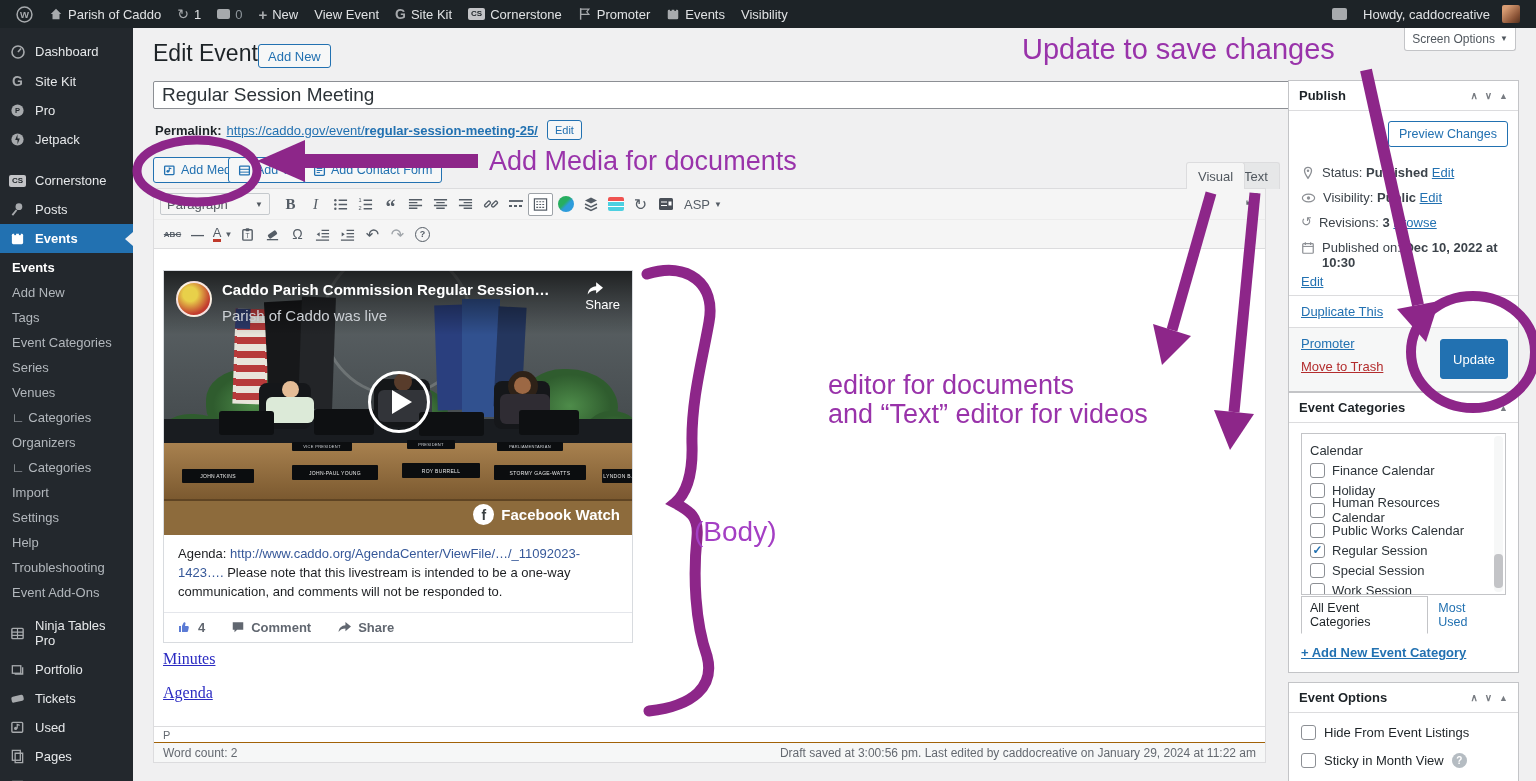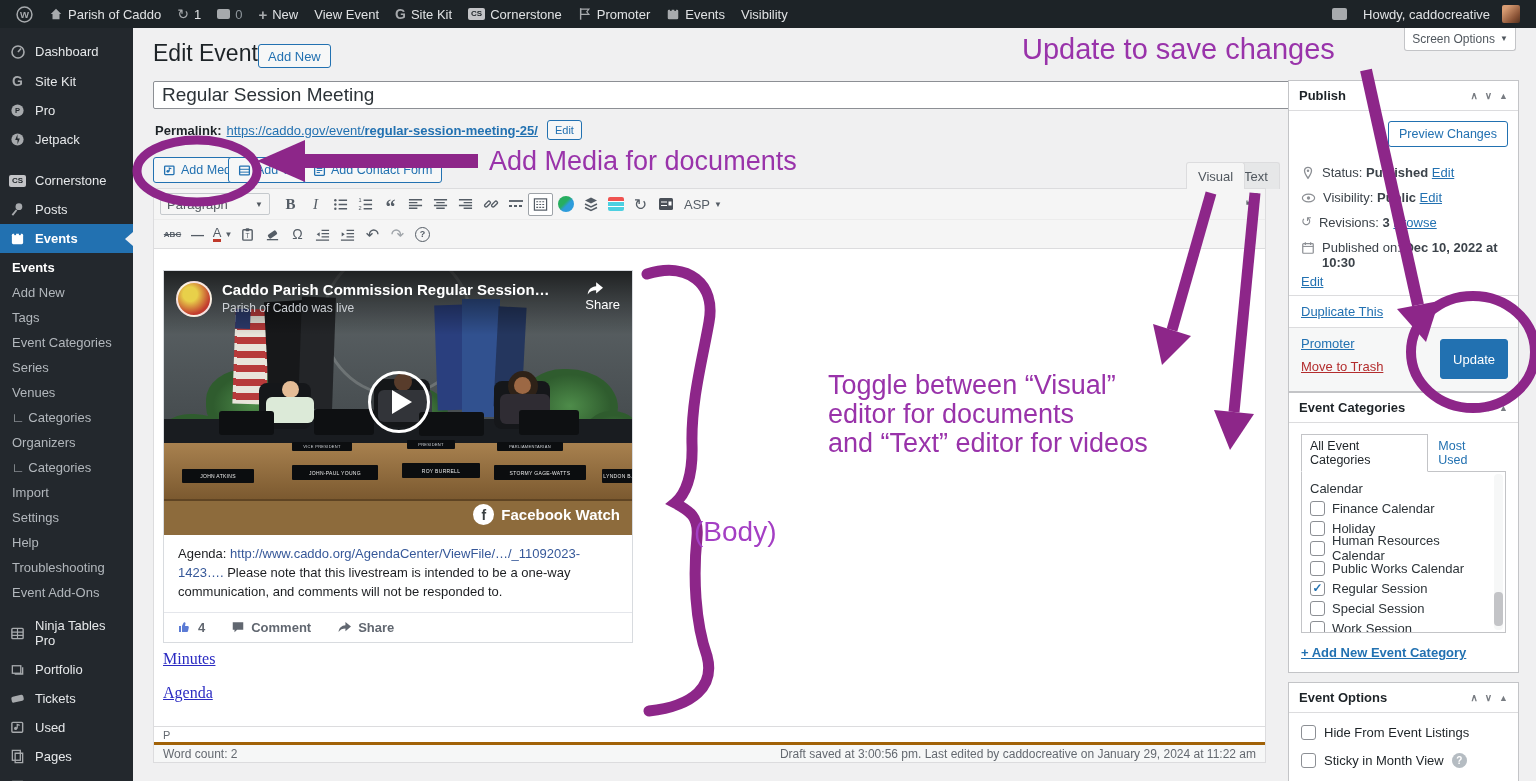"Parish of Caddo was live" .fb-sub { font-size: 12px -> 15px; margin-top: 3px -> 9px }
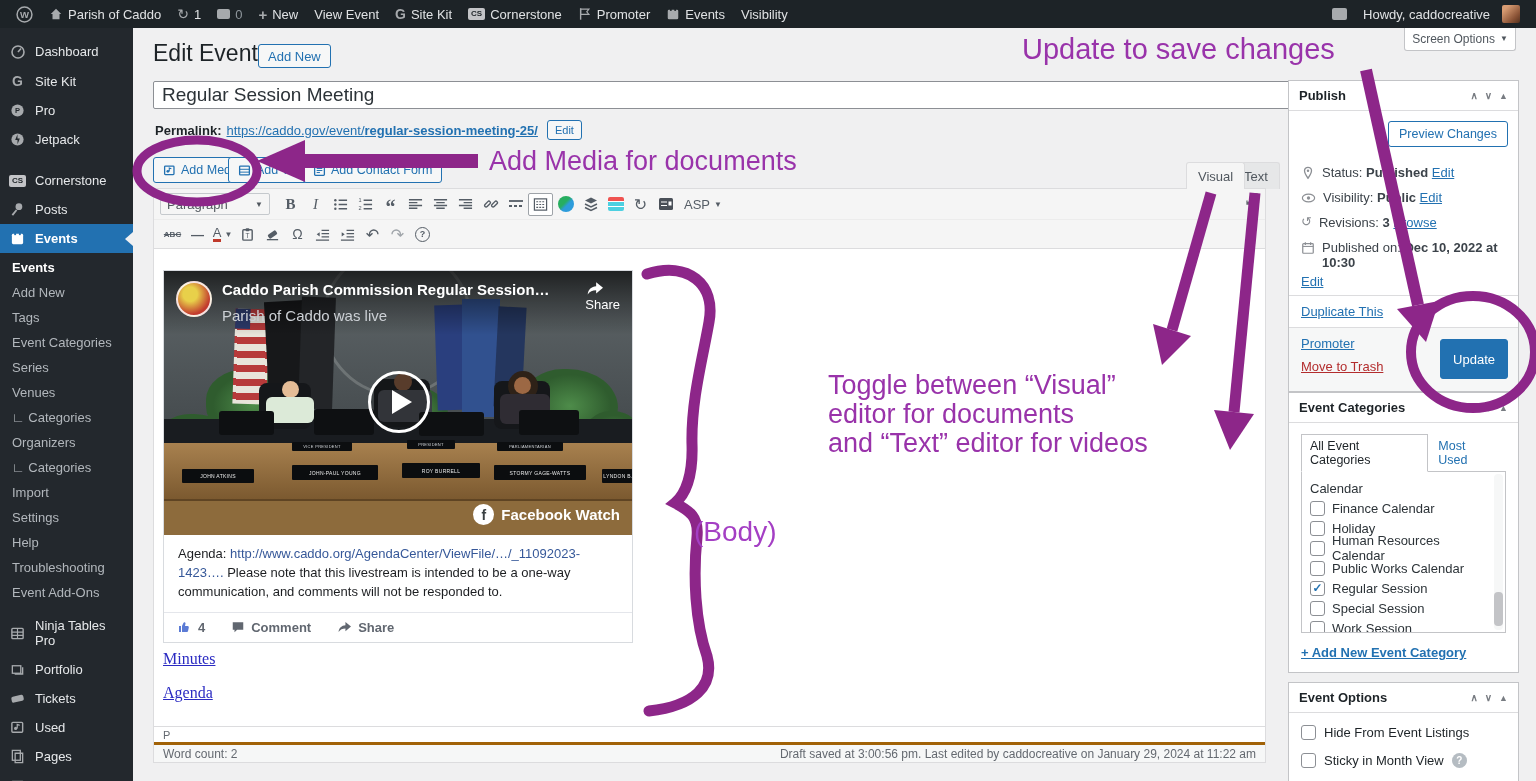"Toggle between “Visual”" div { html: <div>Toggle between “Visual”</div> -> none }
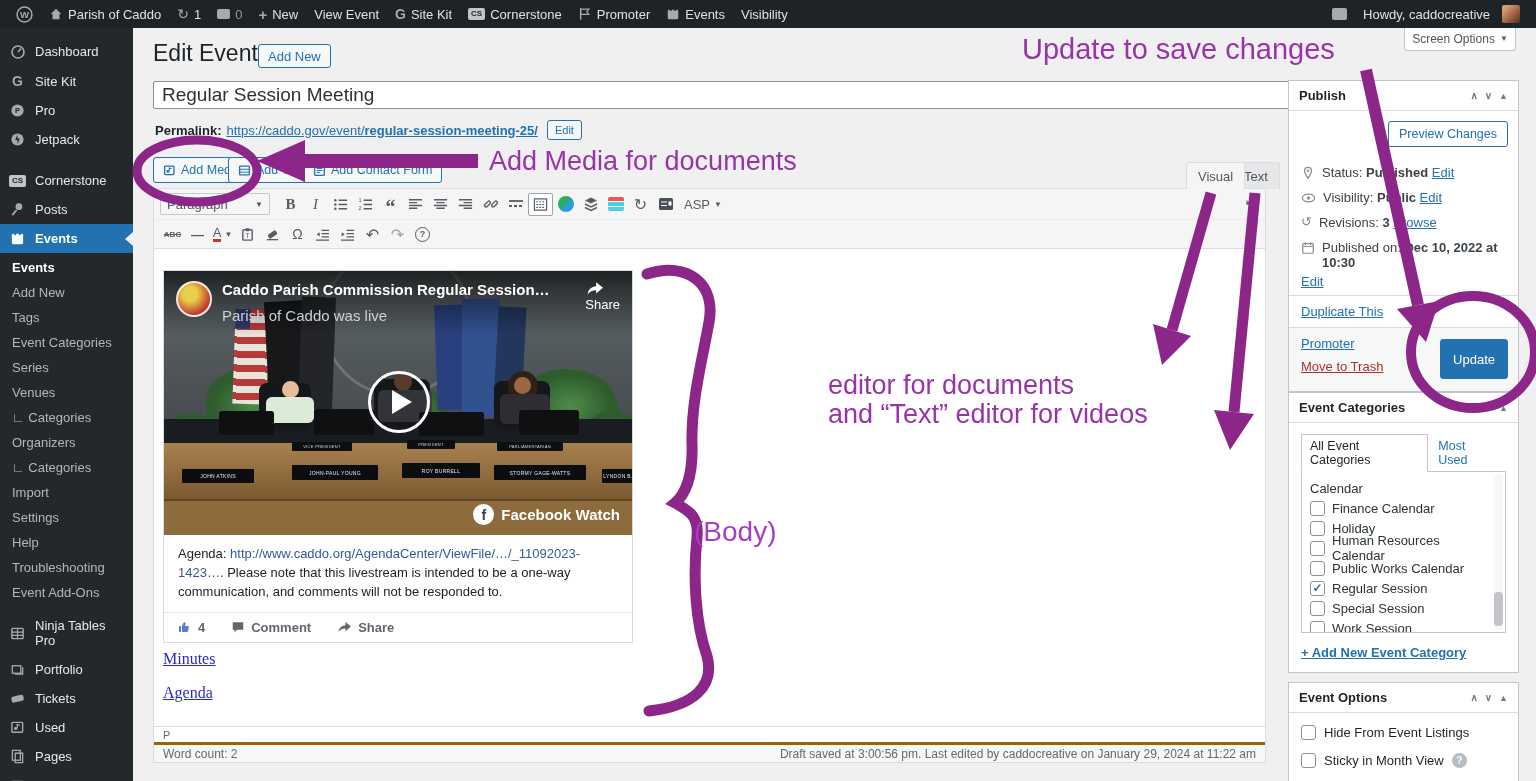"All Event Categories" div { order: before "Calendar" -> after "Calendar" }
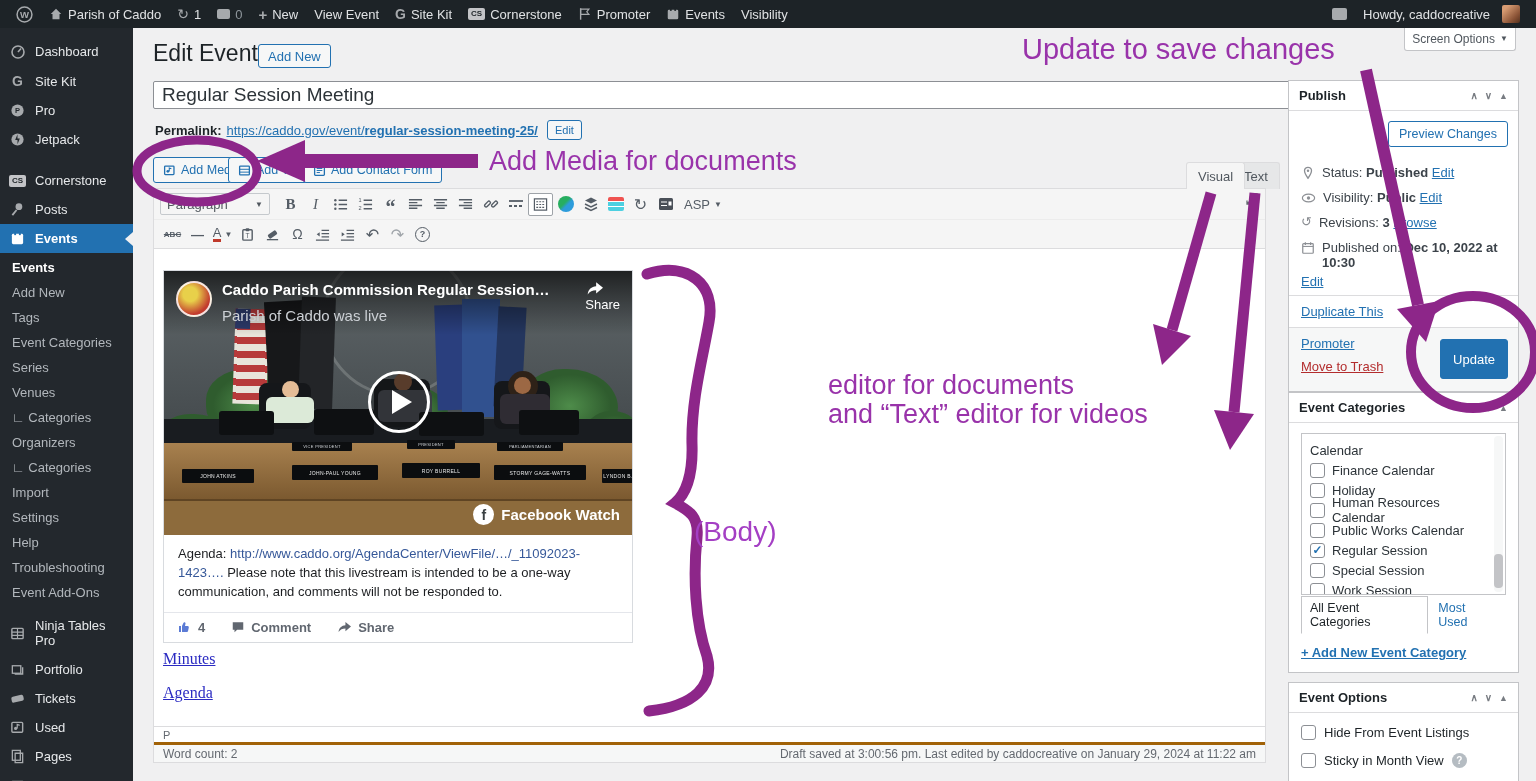"Word count: 2" .statusbar { border-top: 3px solid #a16207 -> 1px solid #a16207 }
